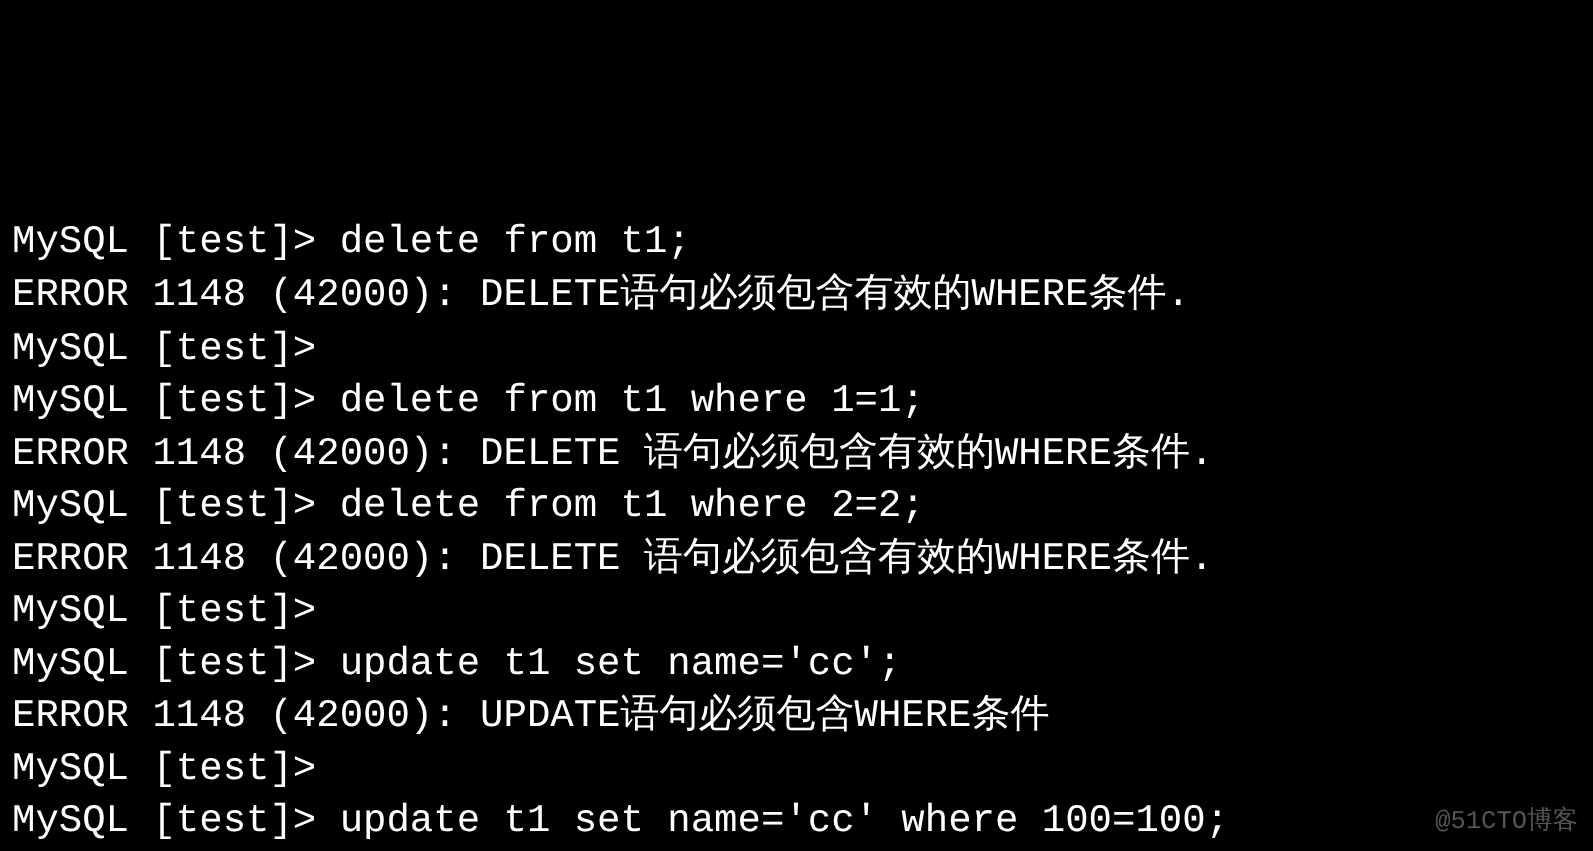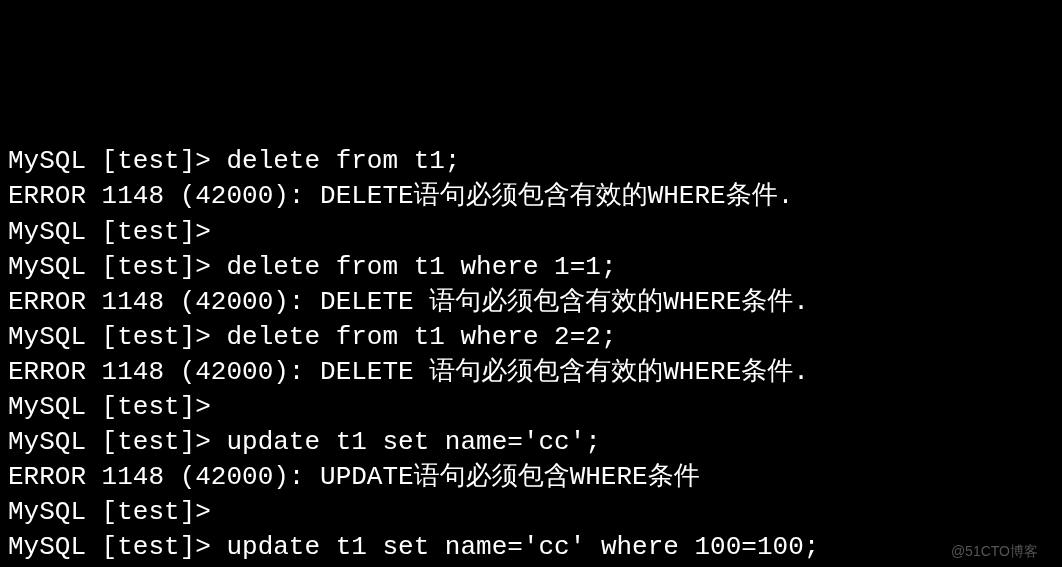"@51CTO博客" .watermark { font-family: Liberation Sans, sans-serif -> Liberation Mono, monospace; font-size: 14px -> 17px; right: 24px -> 10px }
